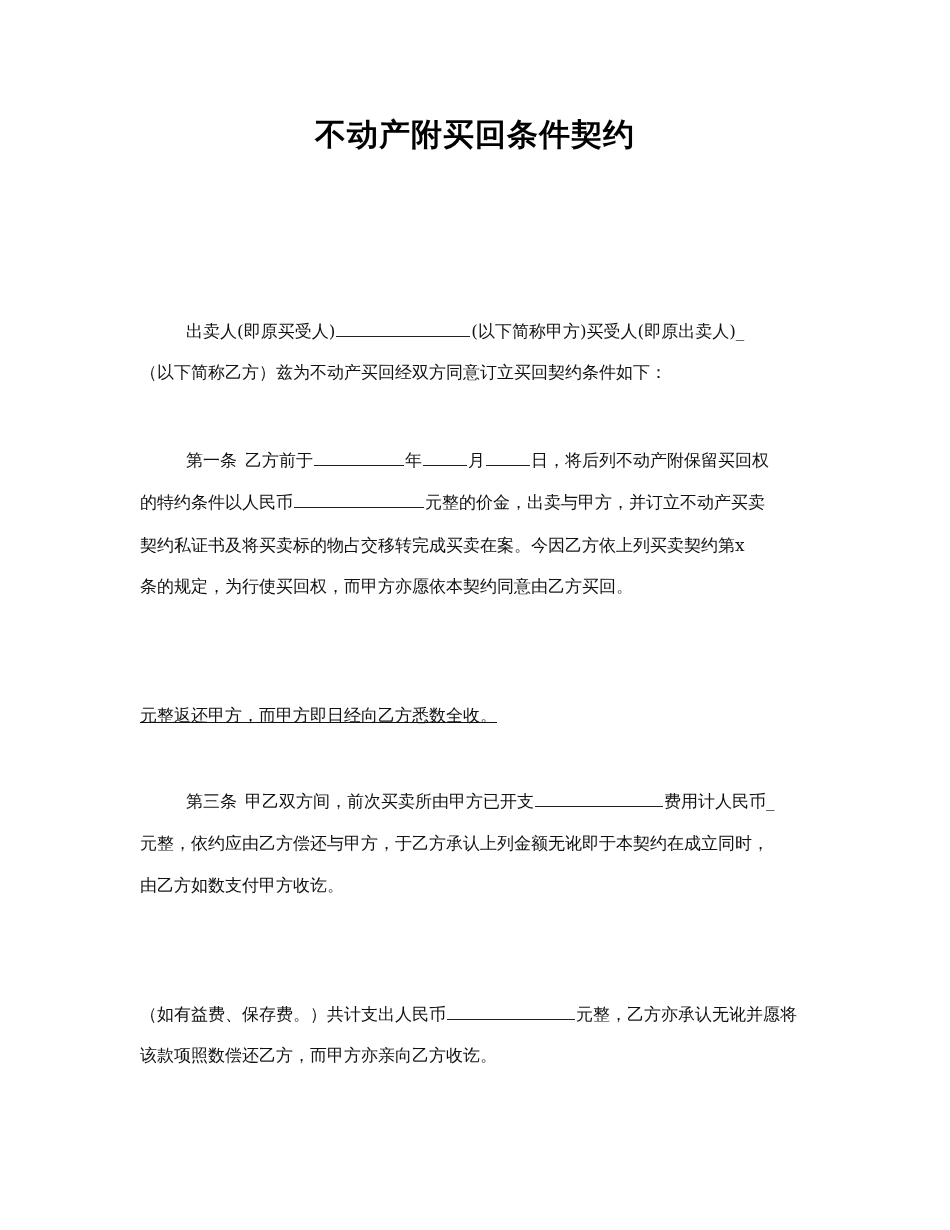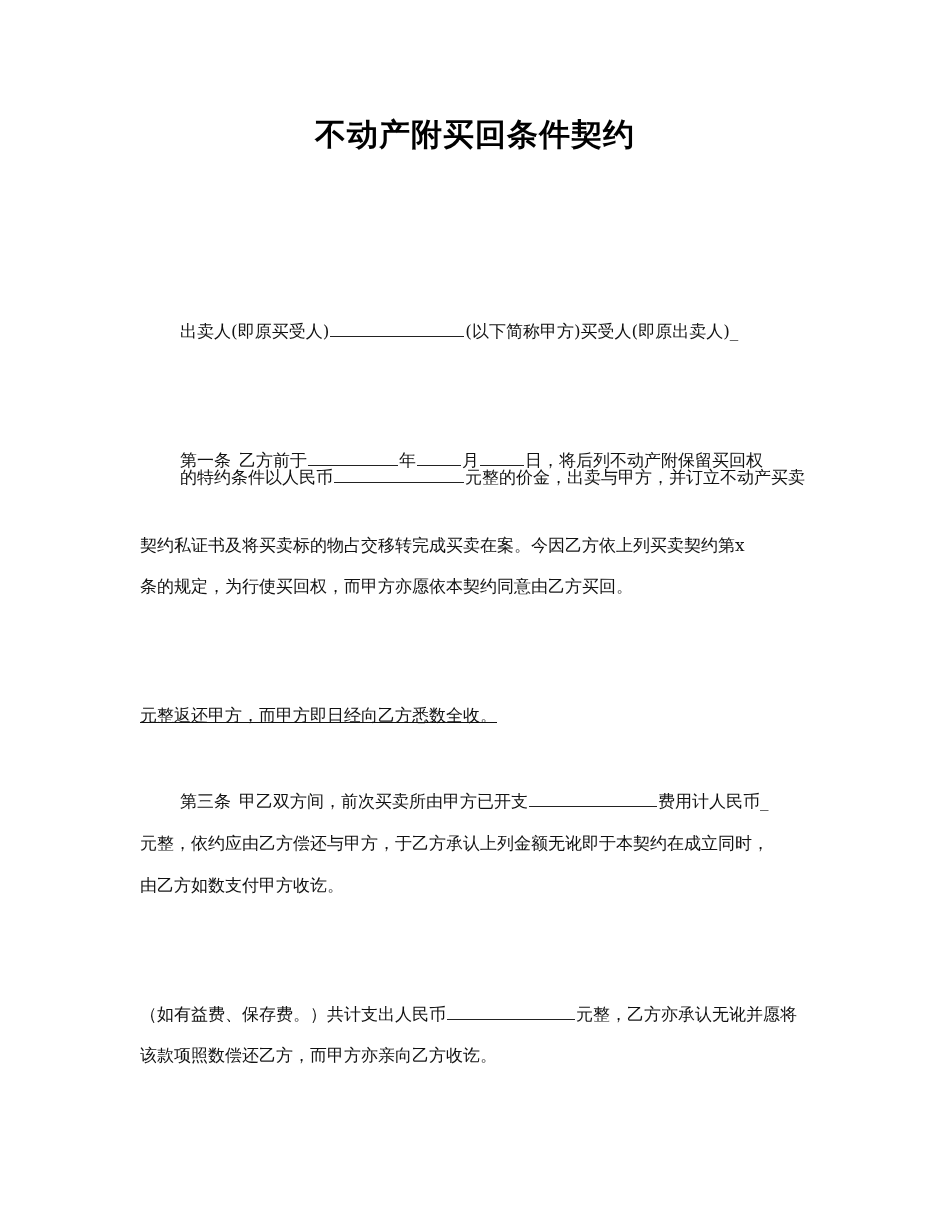"出卖人(即原买受人) (以下简称甲方)买受人(即原出卖人)_" .indent { left: 180px -> 186px }
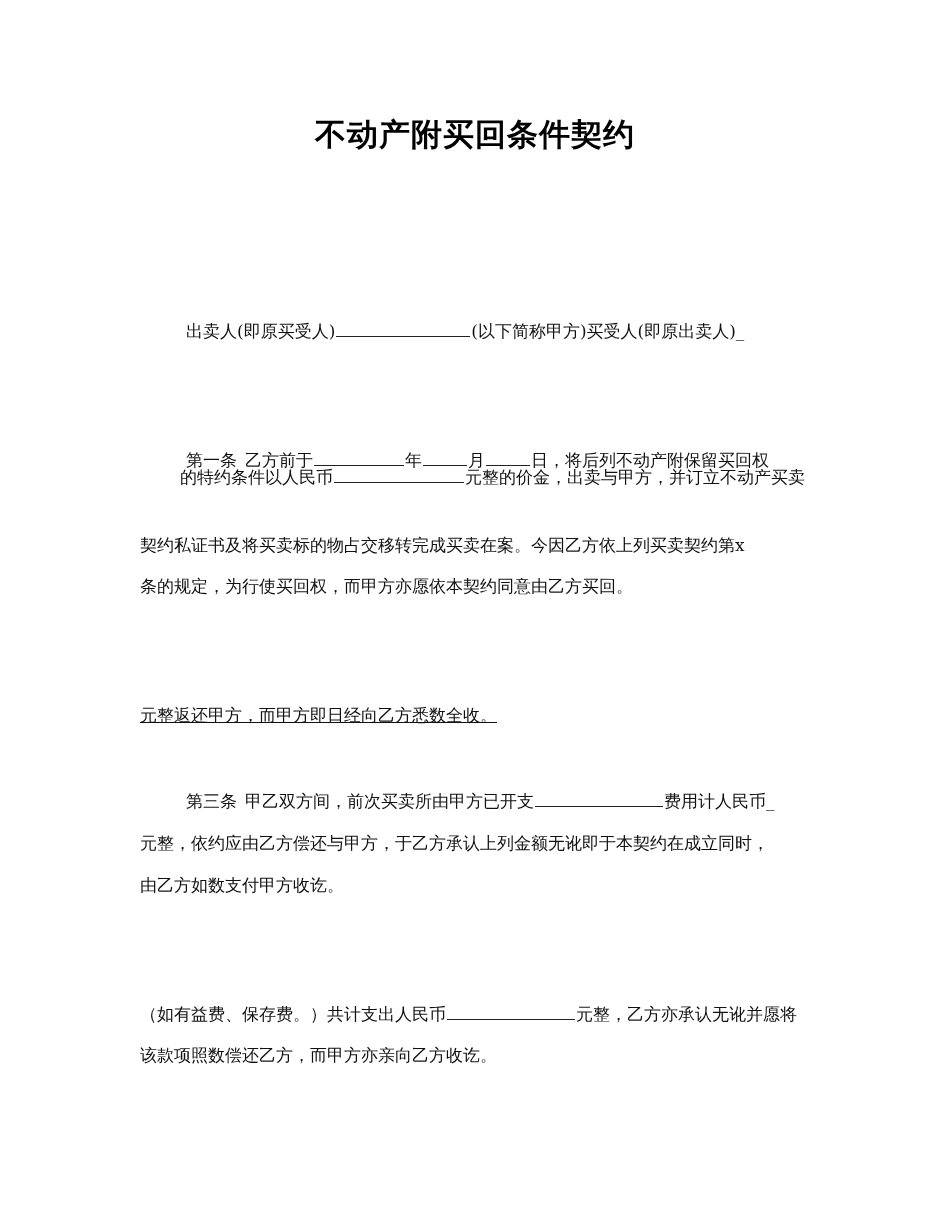"（以下简称乙方）兹为不动产买回经双方同意订立买回契约条件如下：" div.line { html: none -> <div>（以下简称乙方）兹为不动产买回经双方同意订立买回契约条件如下：</div> }
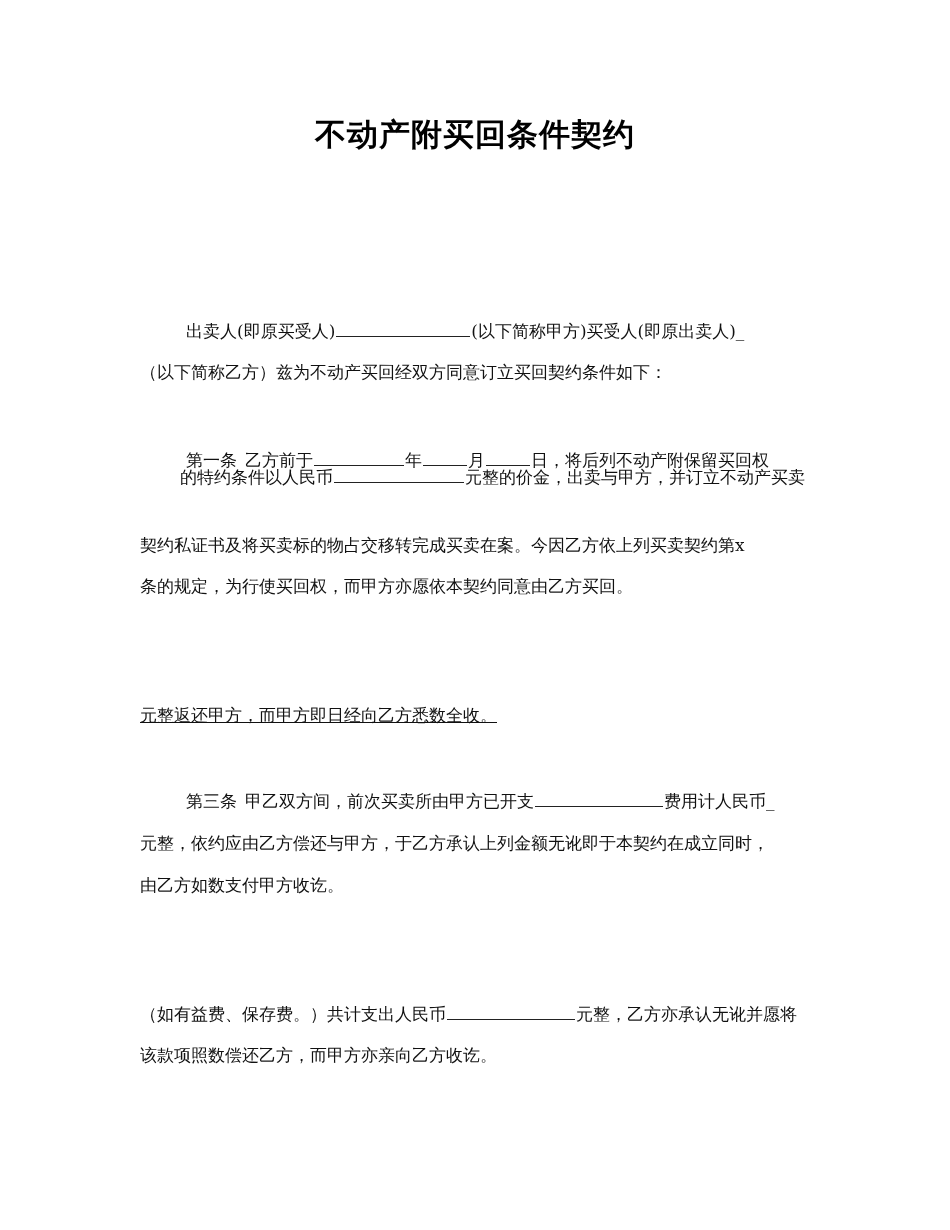"的特约条件以人民币 元整的价金，出卖与甲方，并订立不动产买卖" div.line { margin-left: 40px -> none; top: 464px -> 489px }
